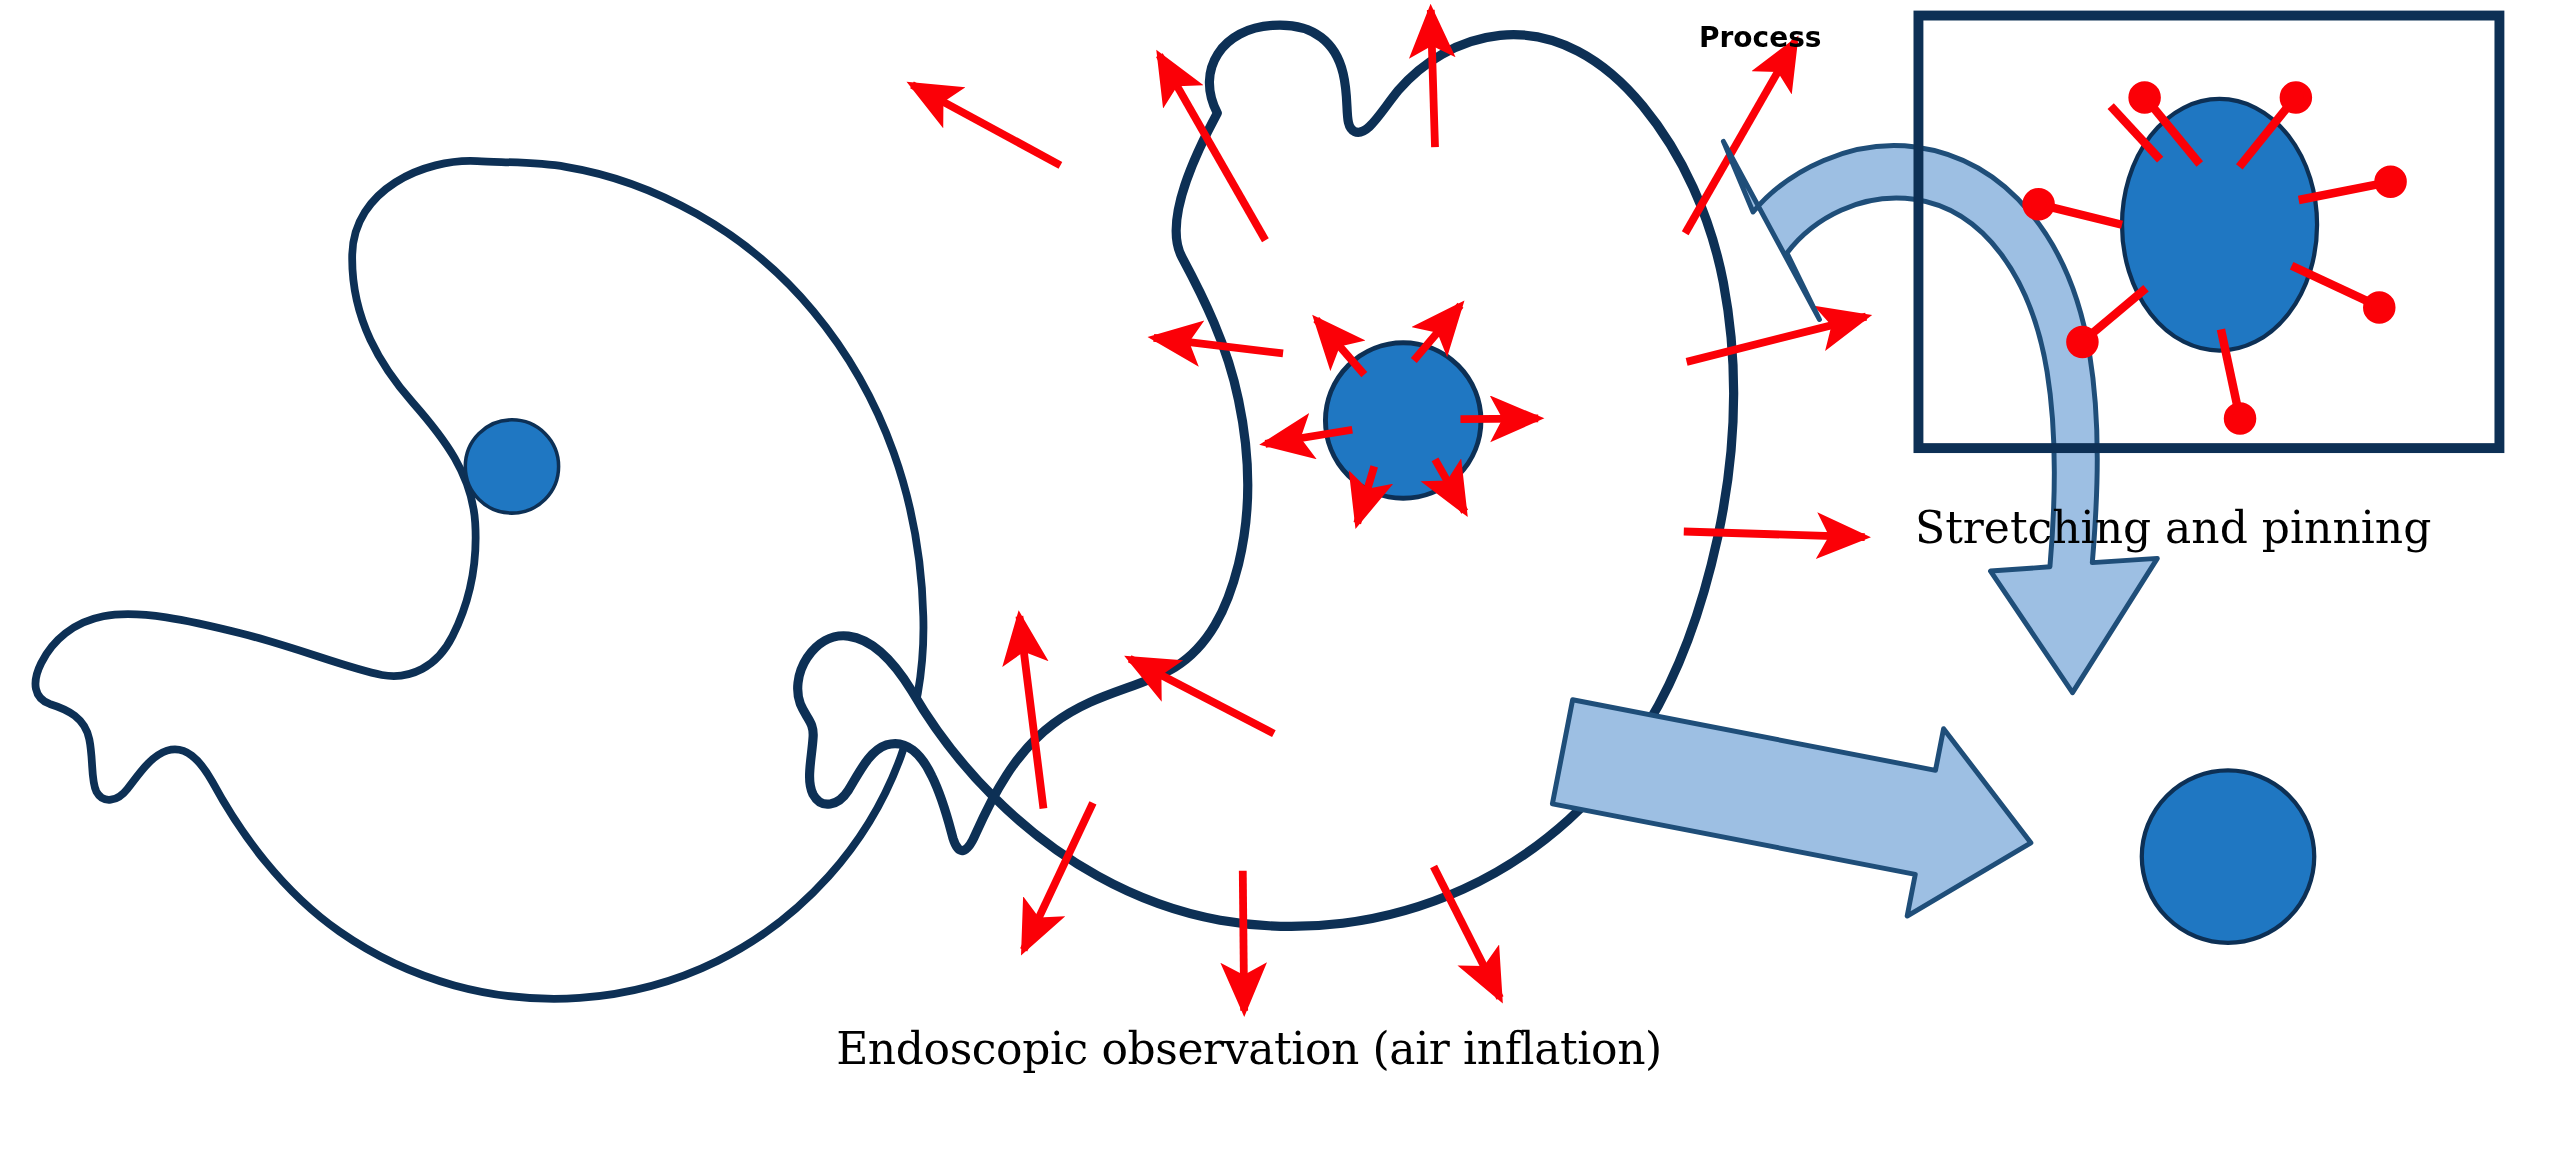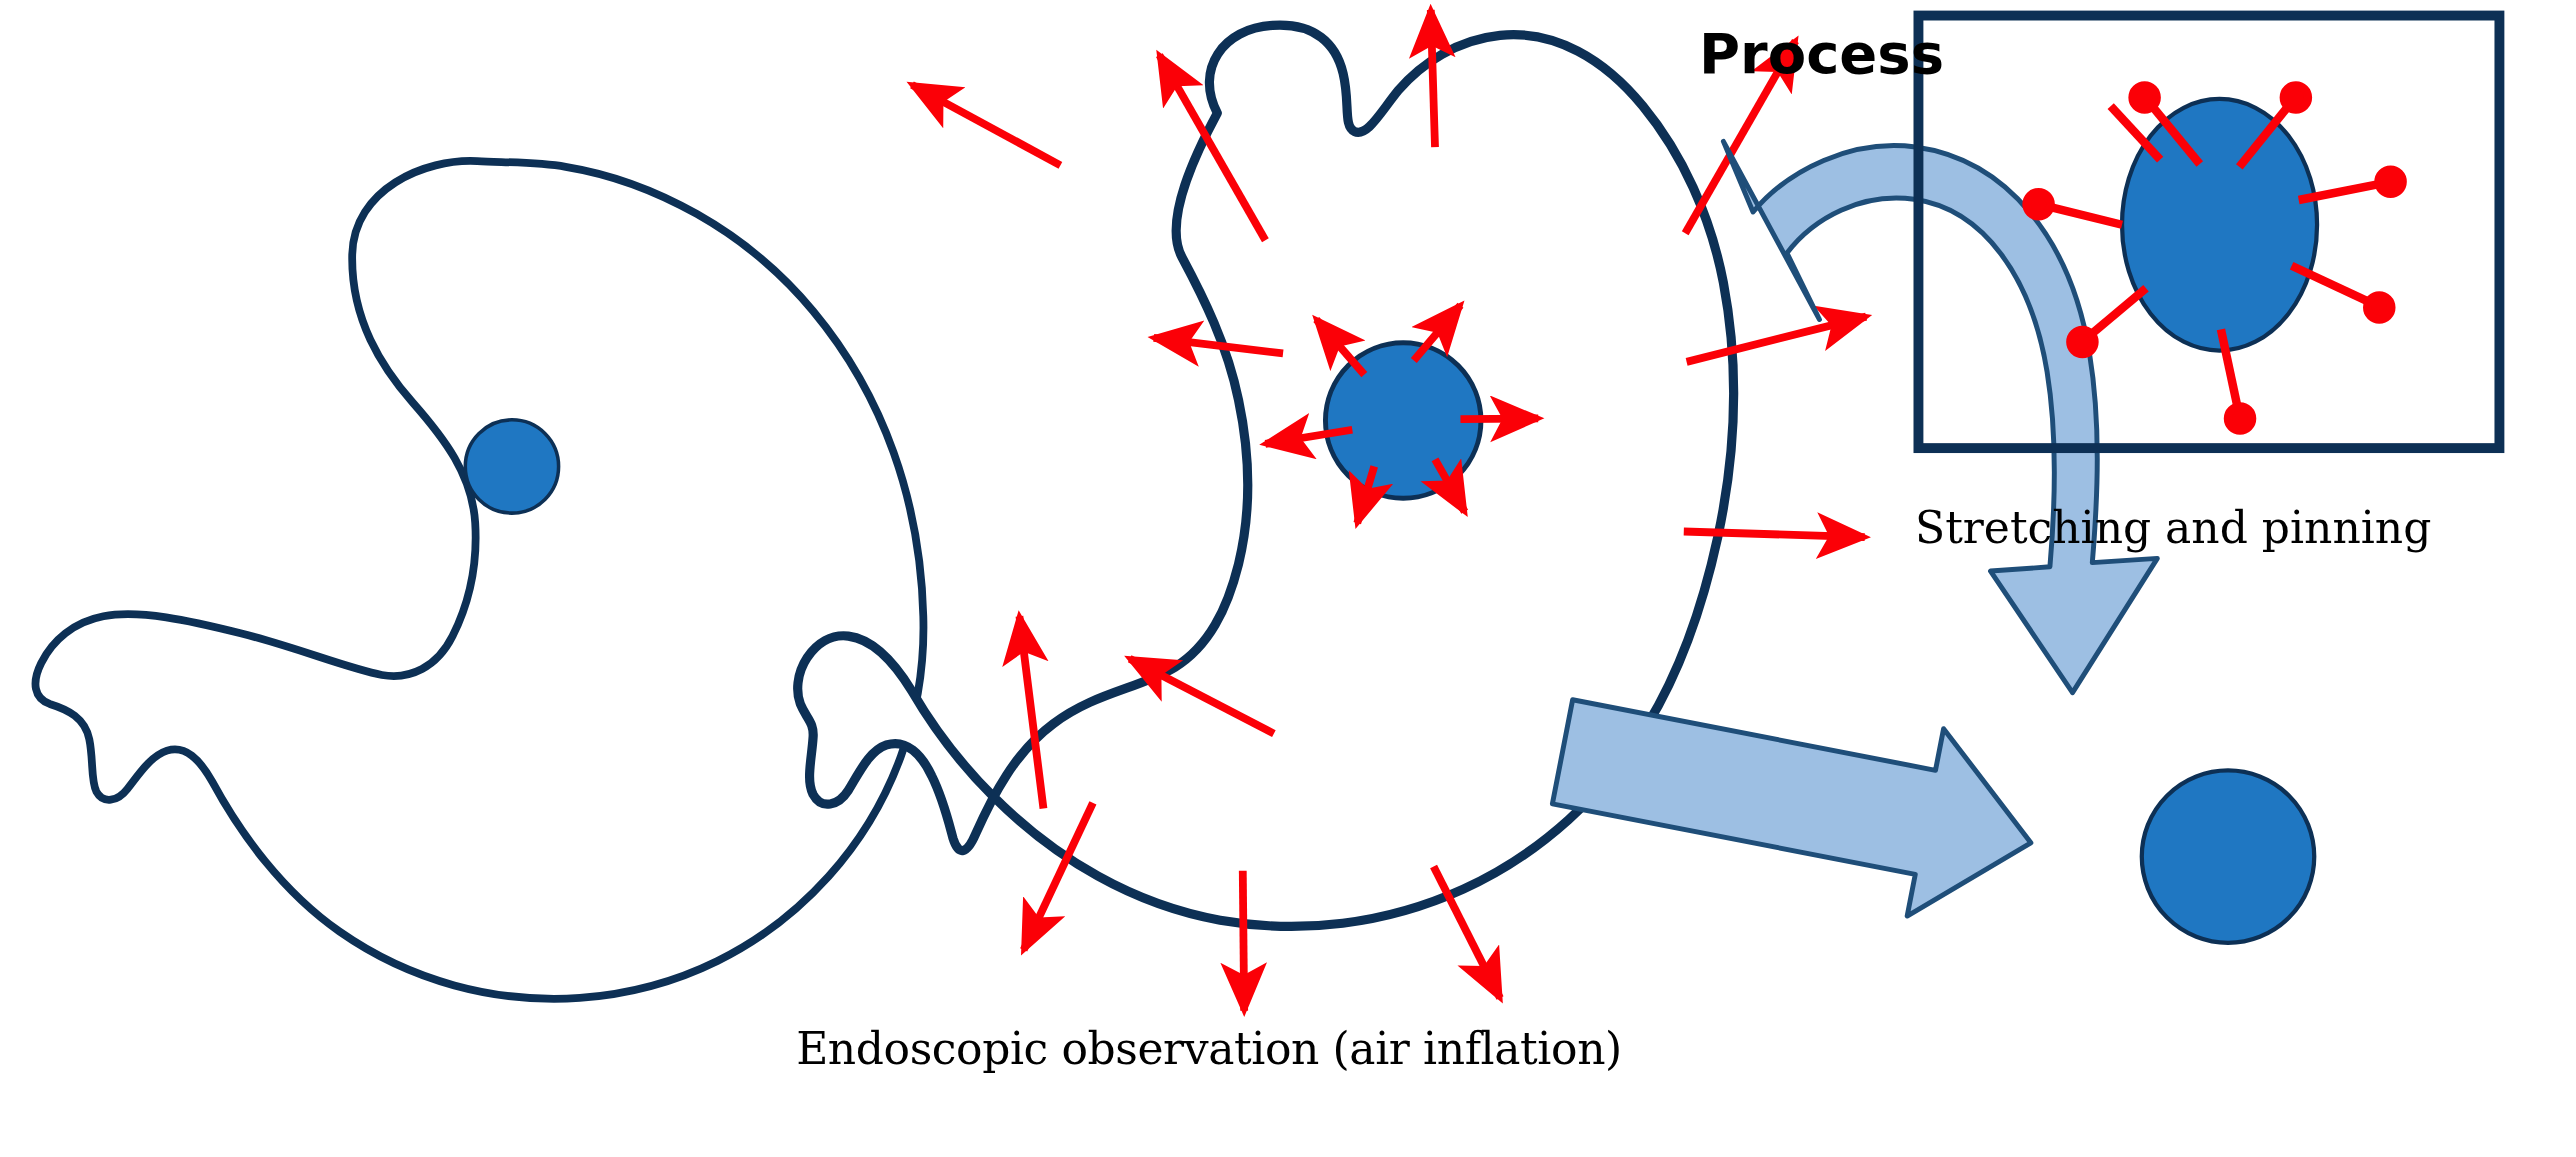"Process" .flowlabel { font-size: 56px -> 28px }
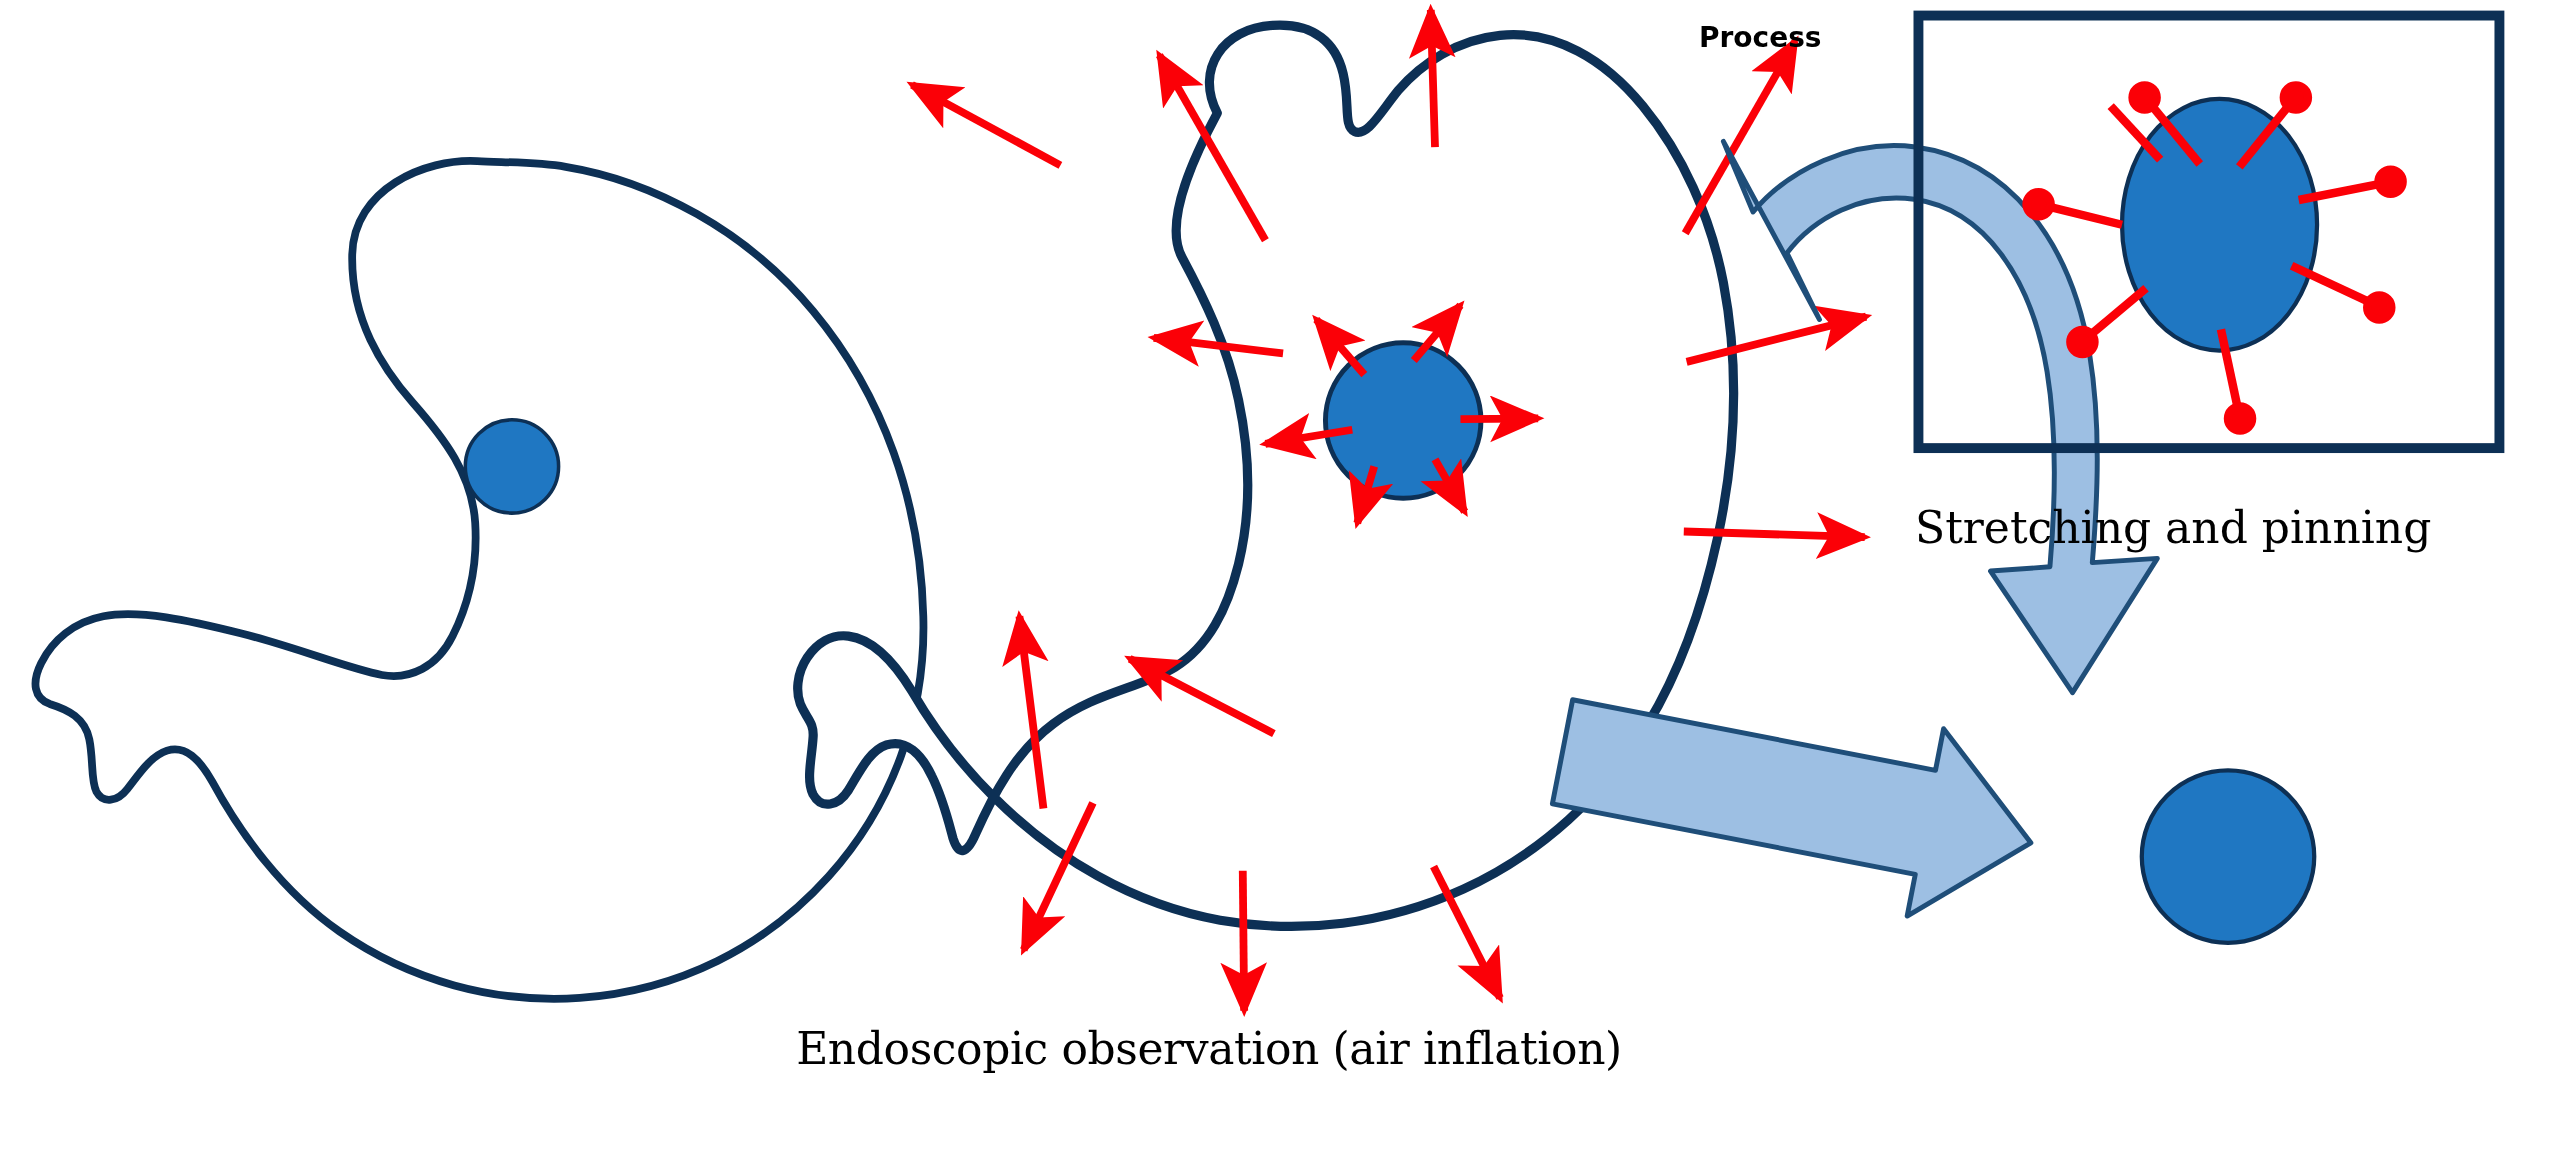"Endoscopic observation (air inflation)" #cap-mid { left: 756px -> 796px }
